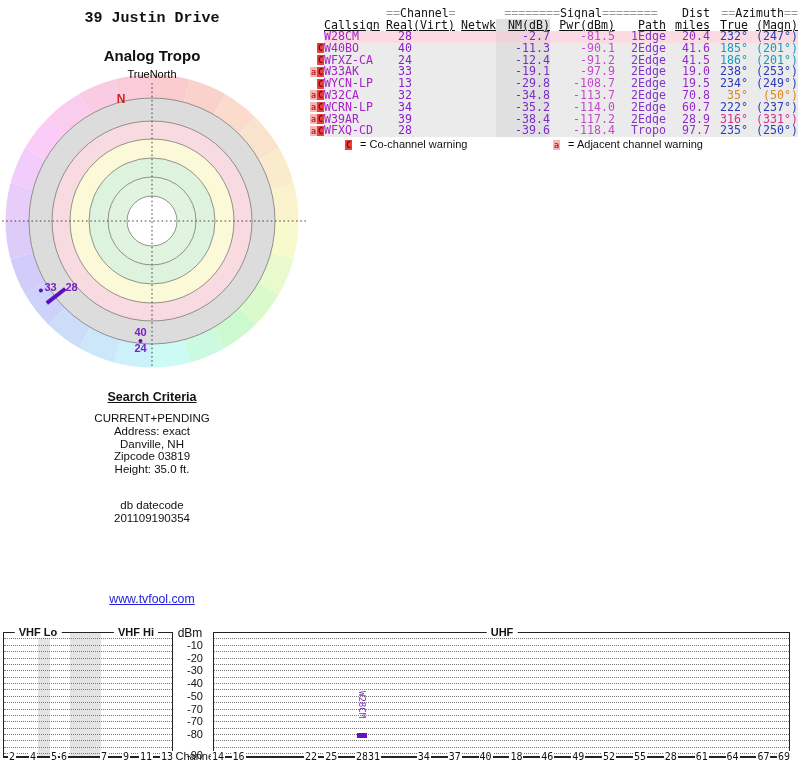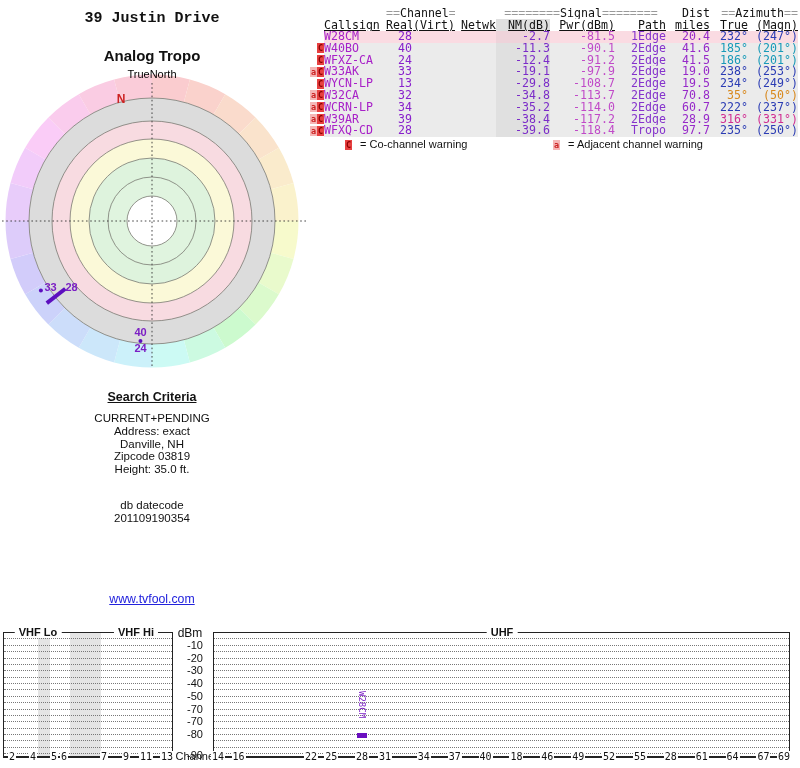"31" div.tick { left: 385px -> 374px }
